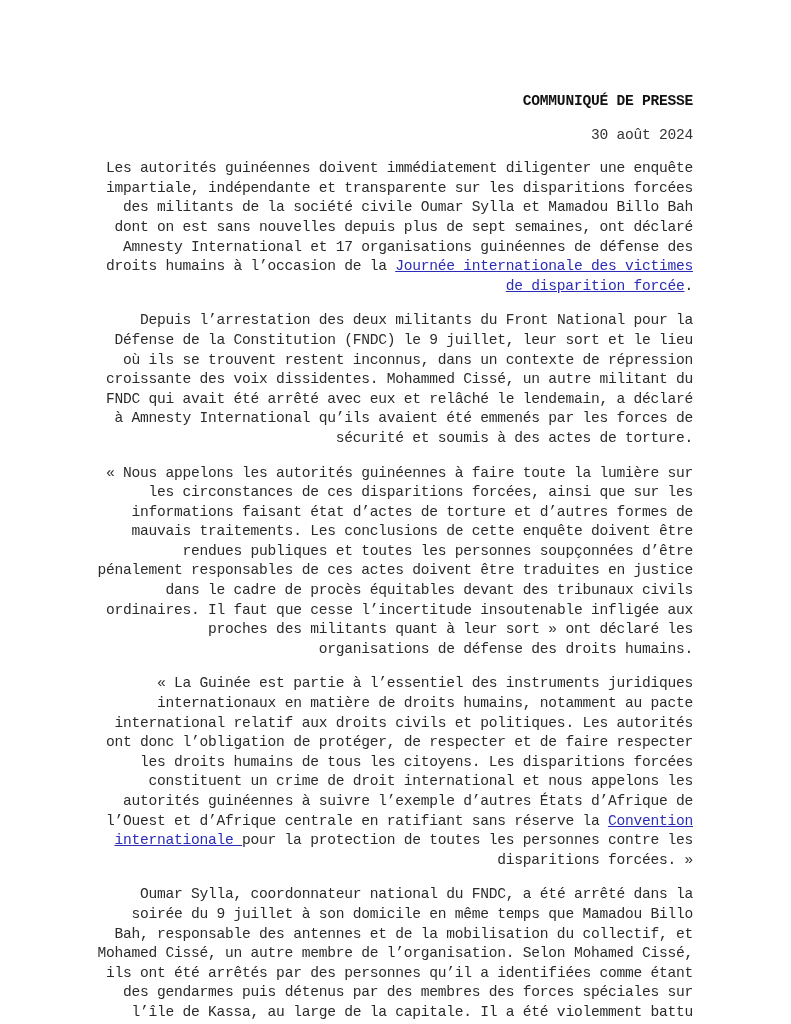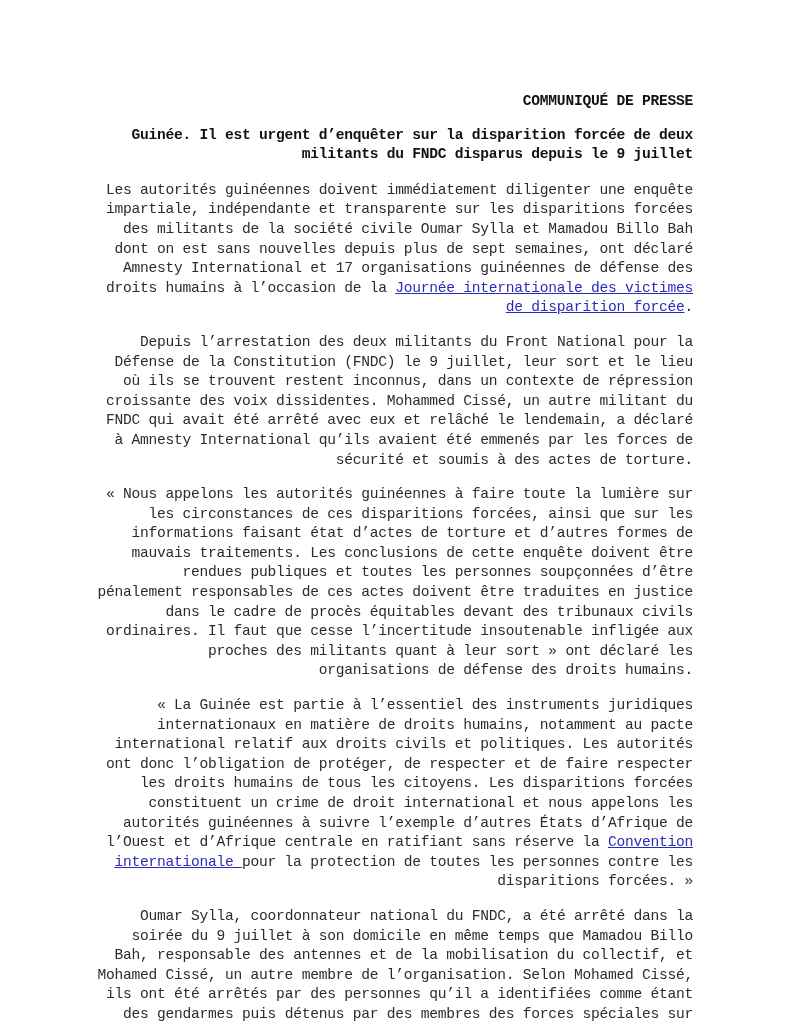"30 août 2024" div.date { html: none -> <div>30 août 2024</div> }
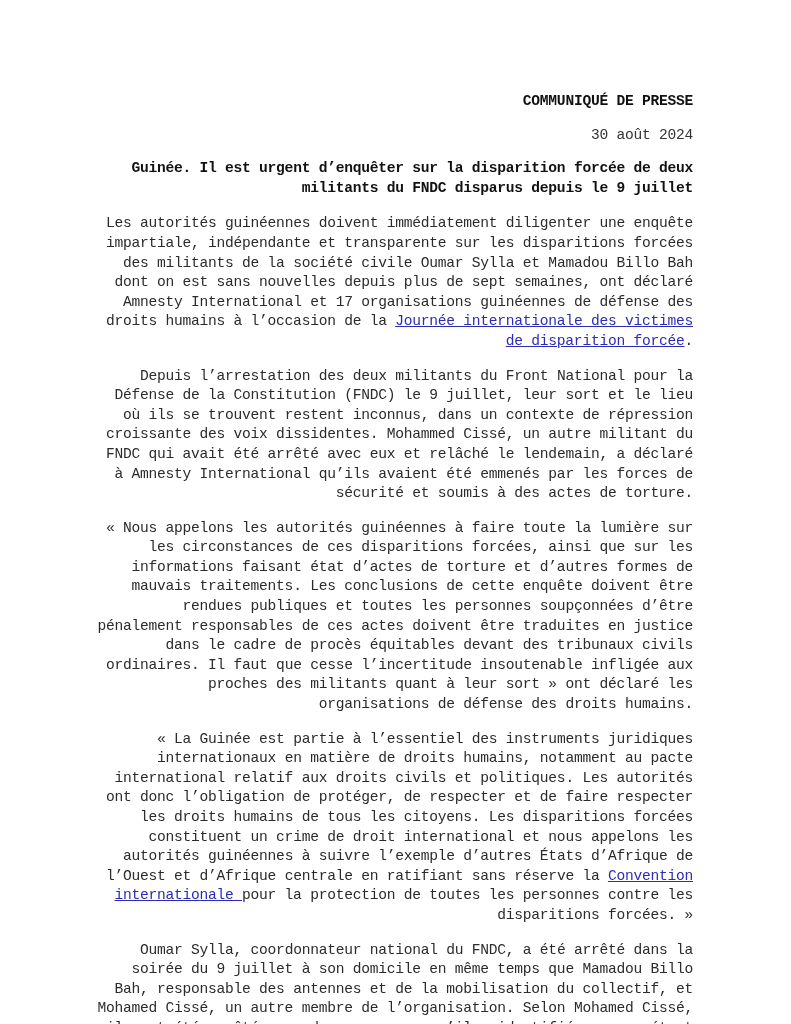"Guinée. Il est urgent d’enquêter" div.title { html: <div>Guinée. Il est urgent d’enquêter sur la disparition forcée de deux militants du FNDC disparus depuis le 9 juillet</div> -> none }
